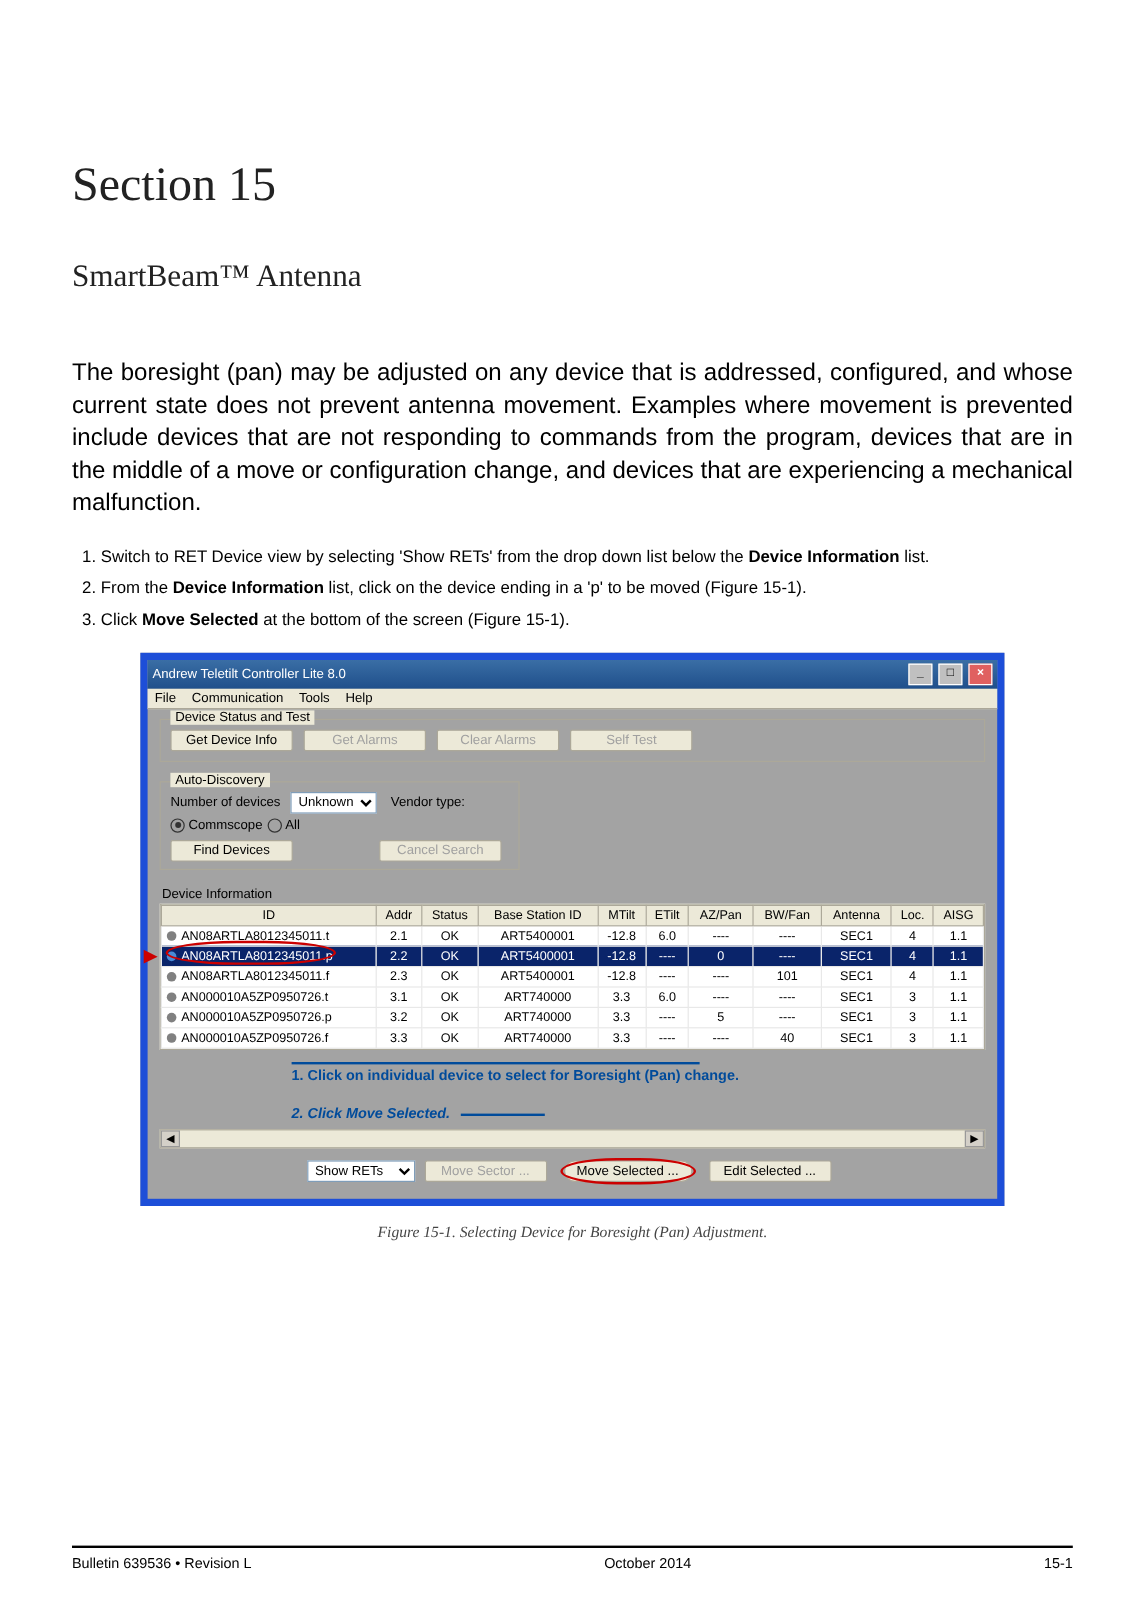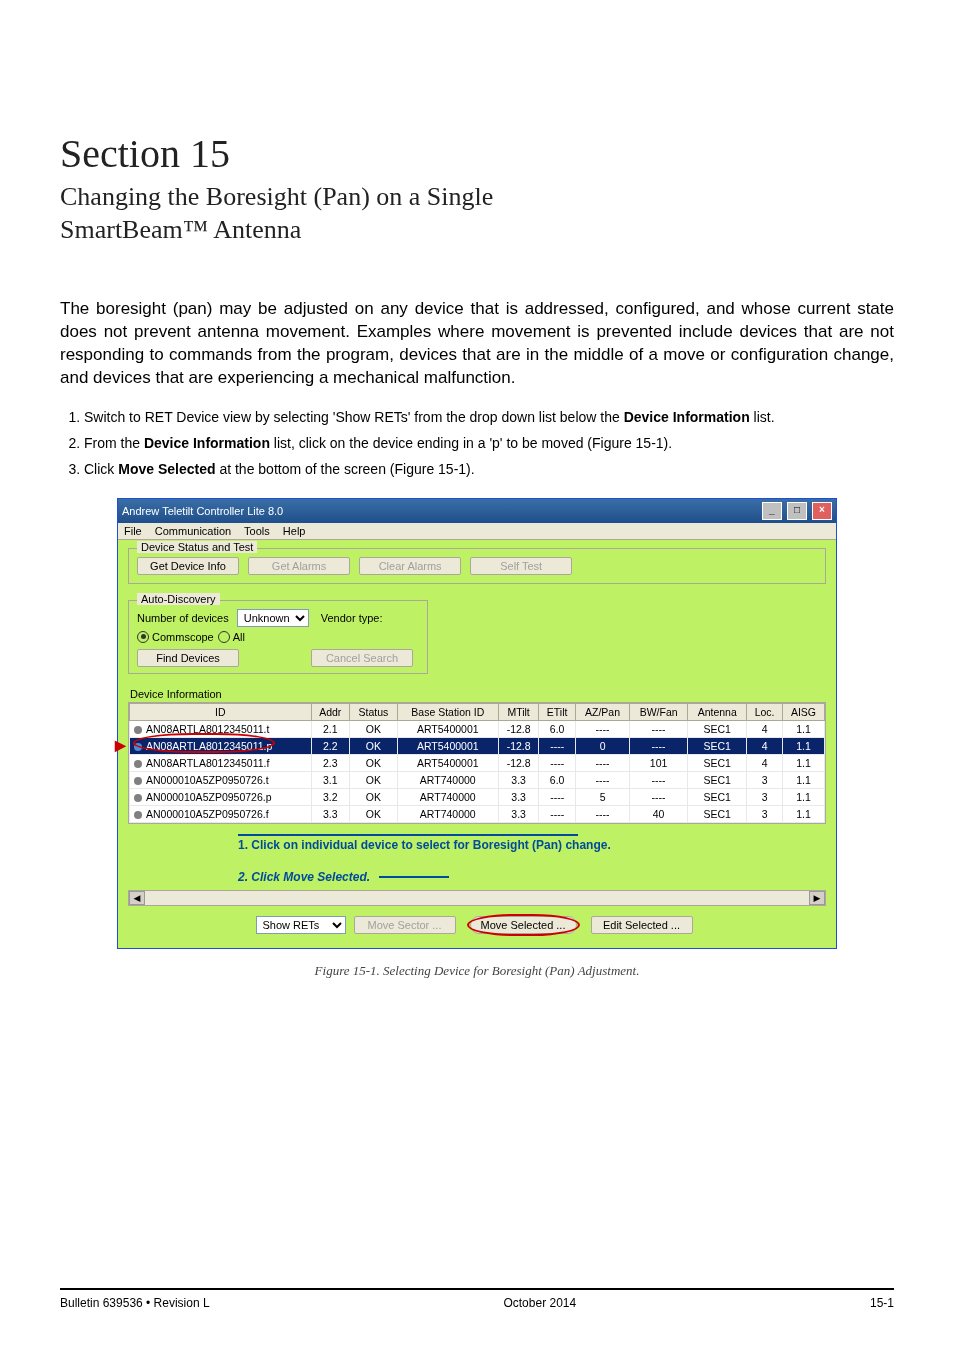"Changing the Boresight (Pan) on" span { html: <span>Changing the Boresight (Pan) on a Single</span> -> none }
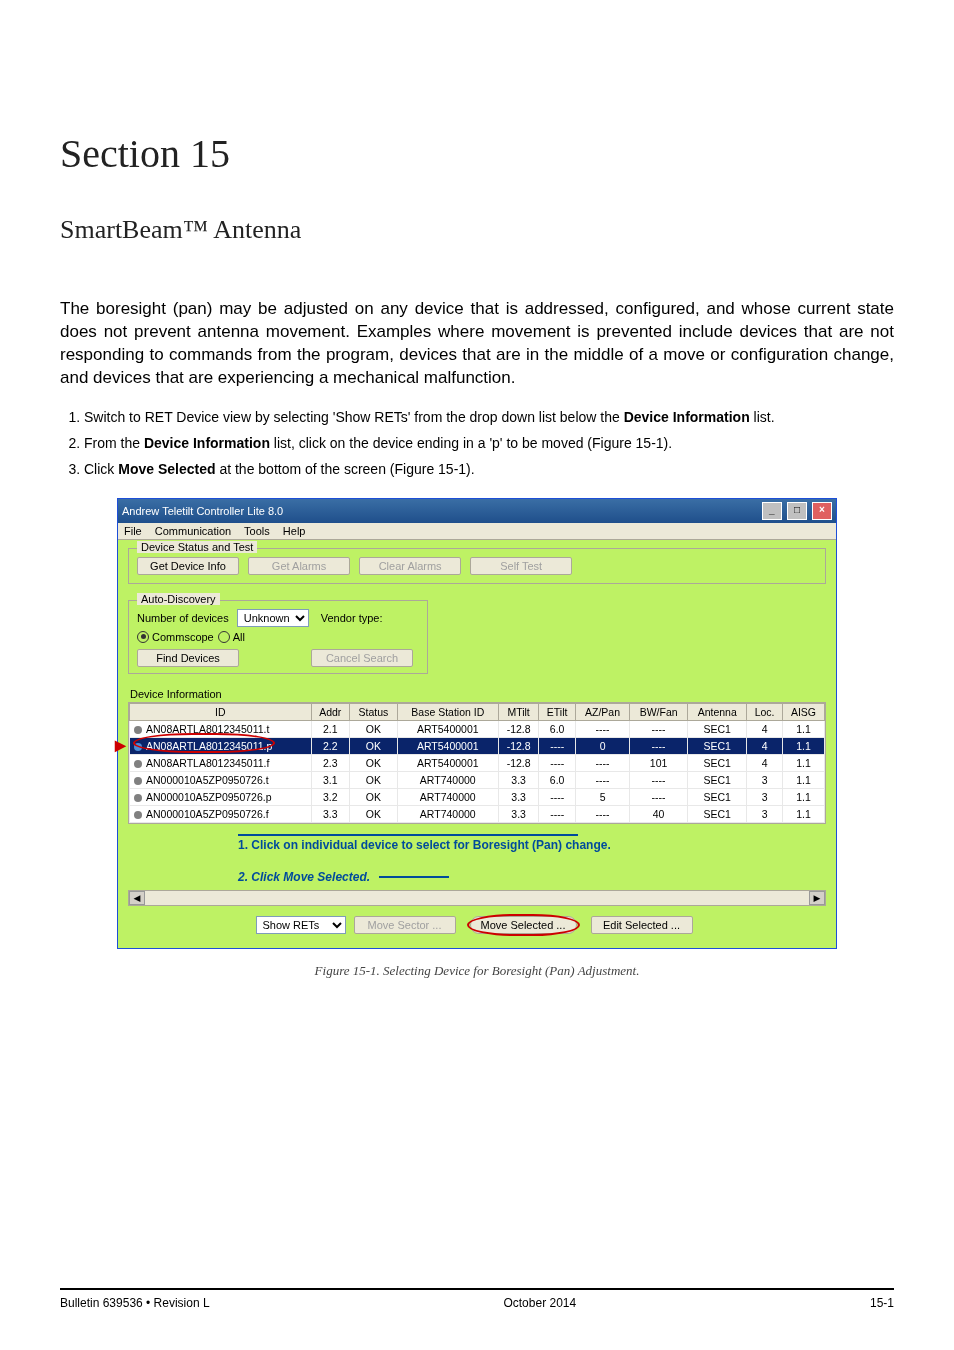"The boresight (pan) may be" .body-text { font-size: 17px -> 20px }
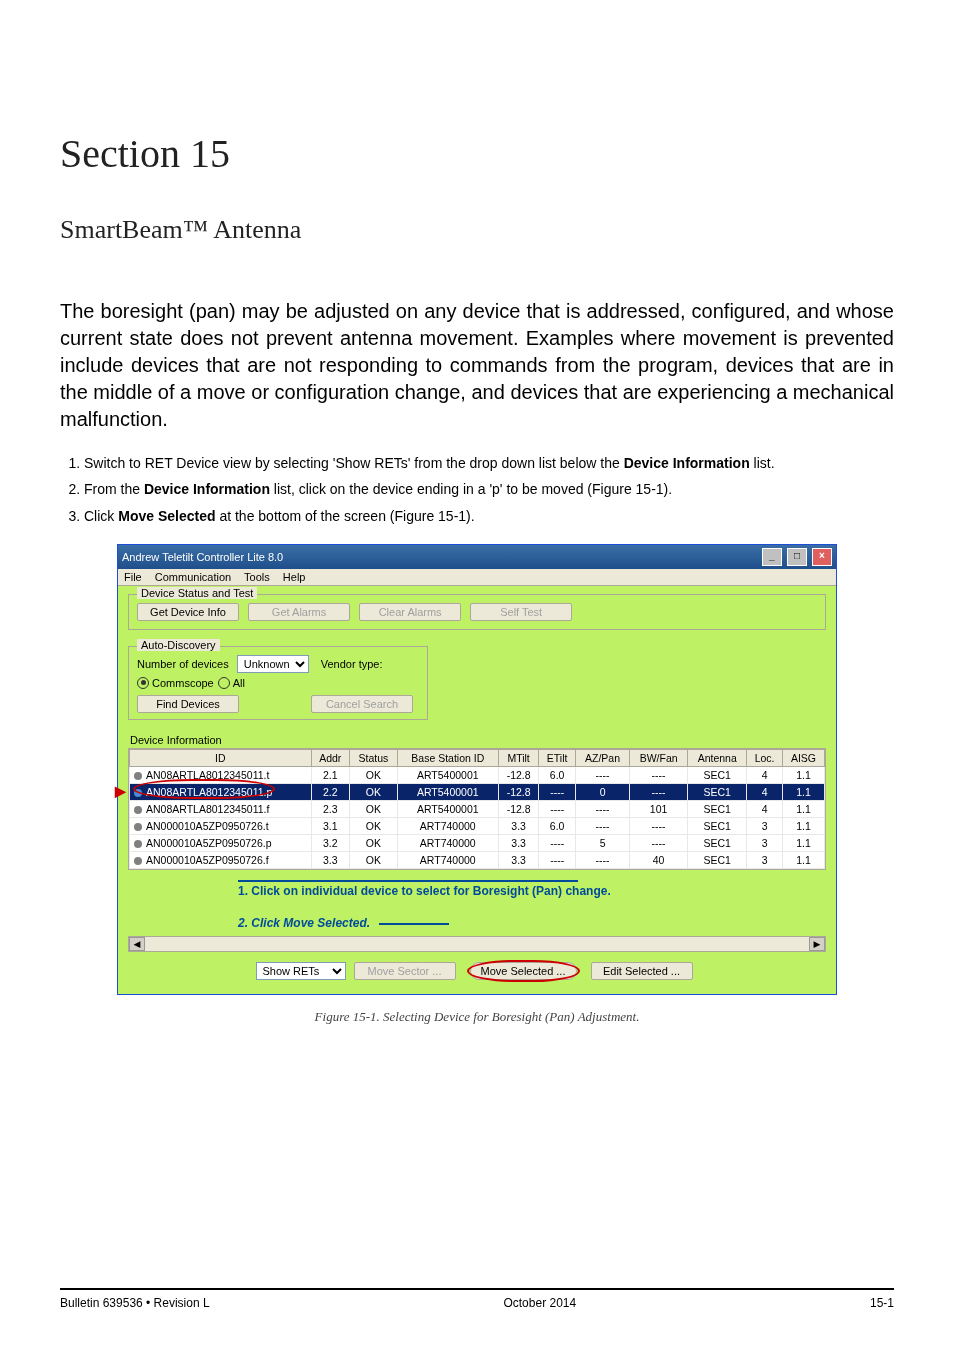"Andrew Teletilt Controller Lite 8.0" .window { background: #bef264 -> #a3a3a3; border: 1px solid #1d4ed8 -> 6px solid #1d4ed8 }
